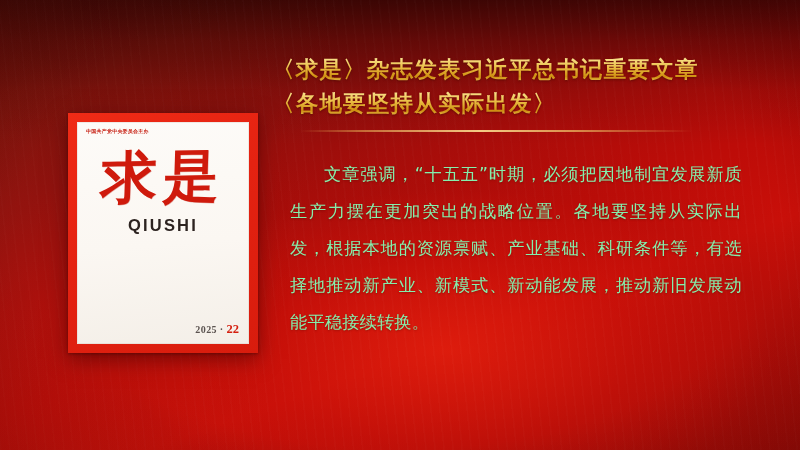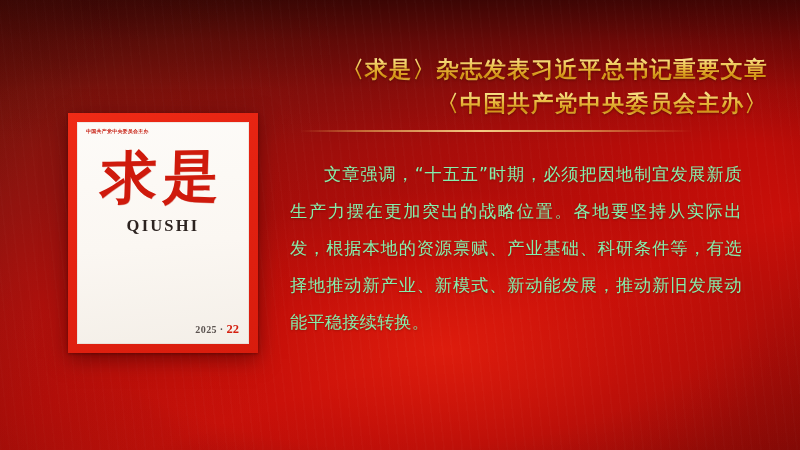"〈求是〉杂志发表习近平总书记重要文章" #headline { left: 288px -> 272px; text-align: right -> left }
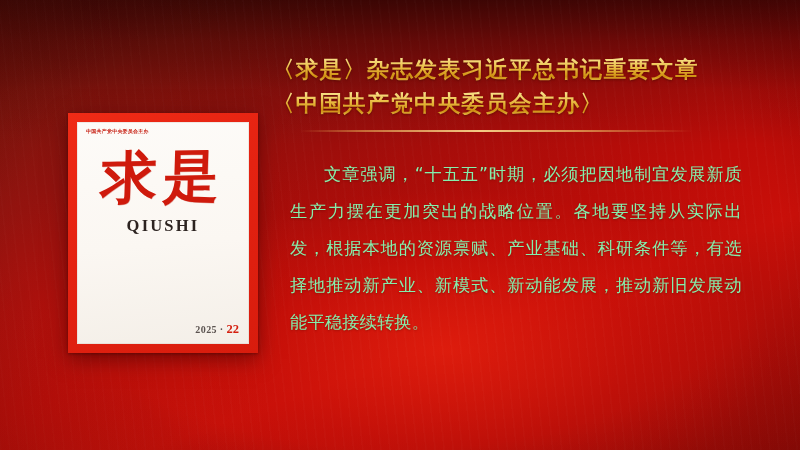"〈中国共产党中央委员会主办〉" div.hl-line { text: 中国共产党中央委员会主办 -> 各地要坚持从实际出发 }
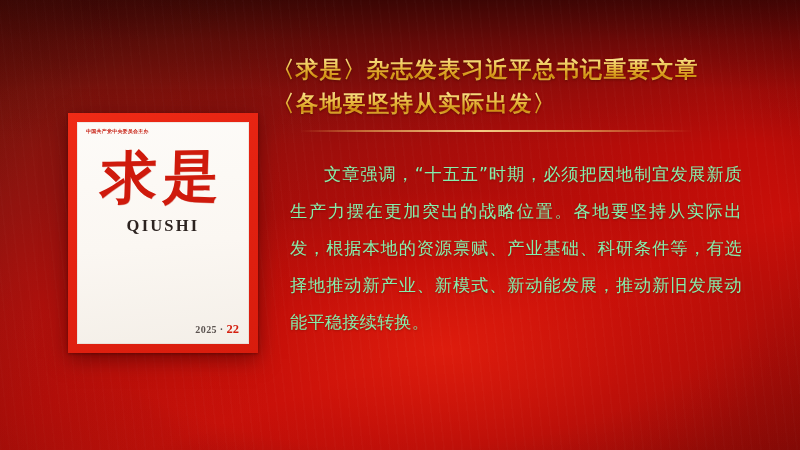"QIUSHI" #cover-title-py { font-family: Liberation Serif, serif -> Liberation Sans, sans-serif }
